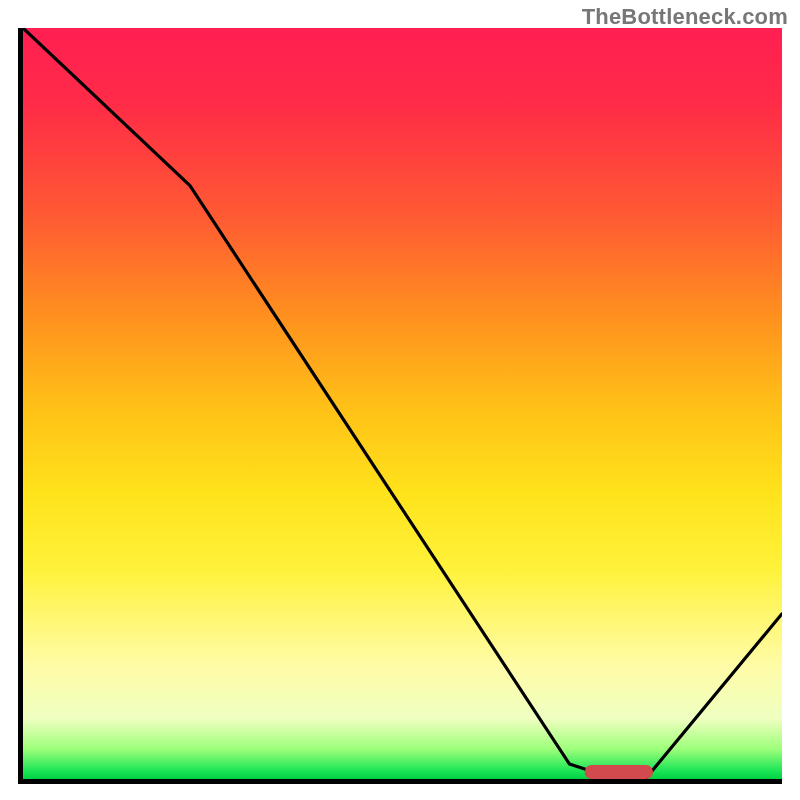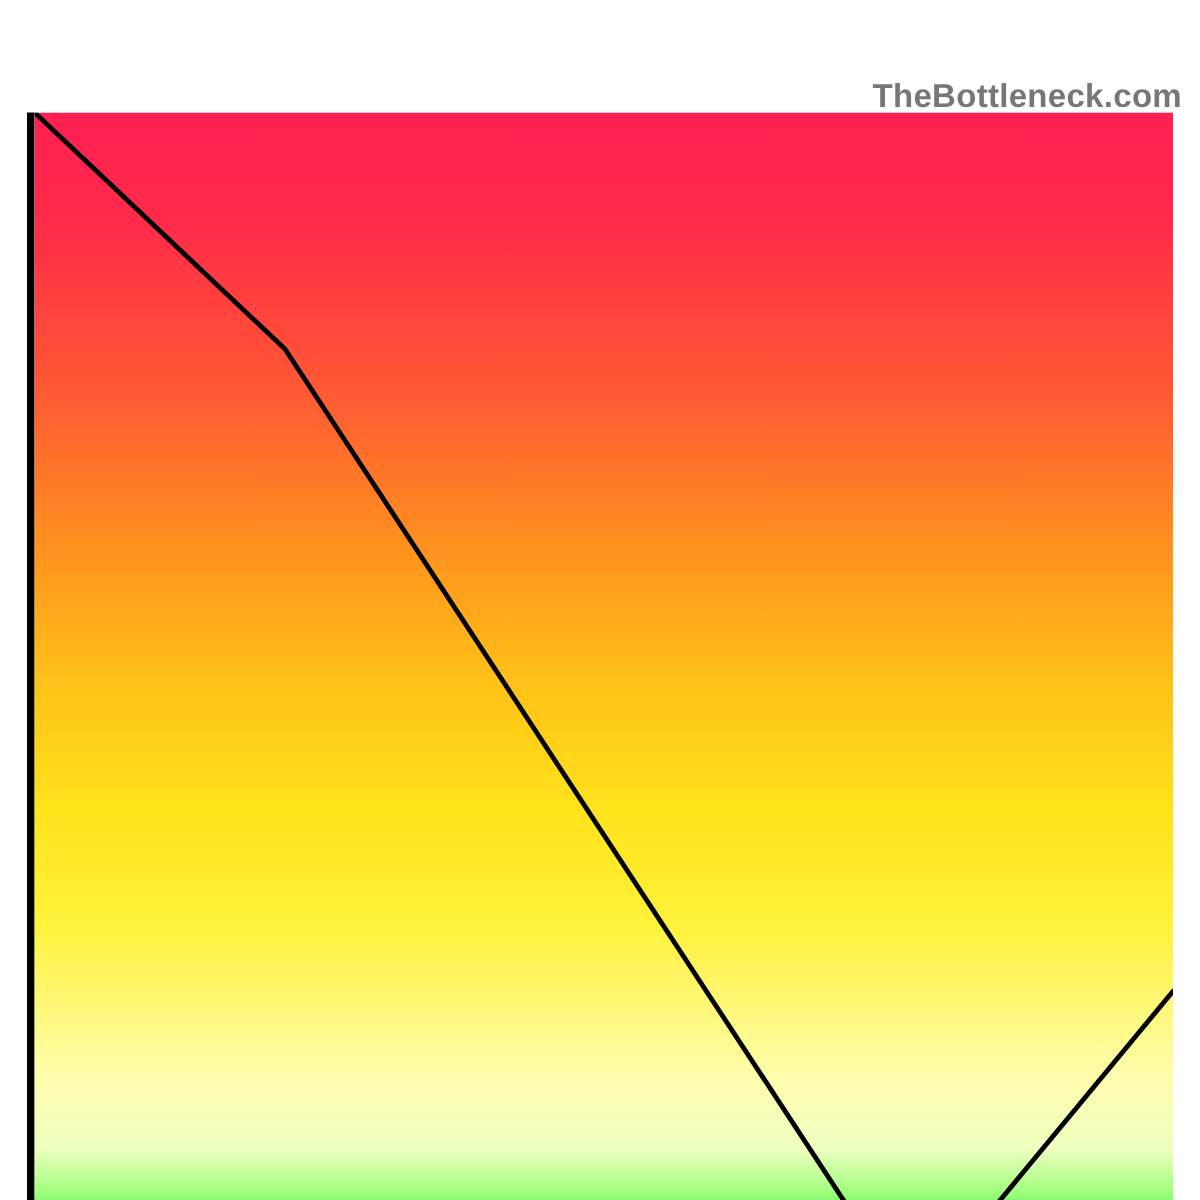"TheBottleneck.com" .stage { margin-top: 47px -> none }
